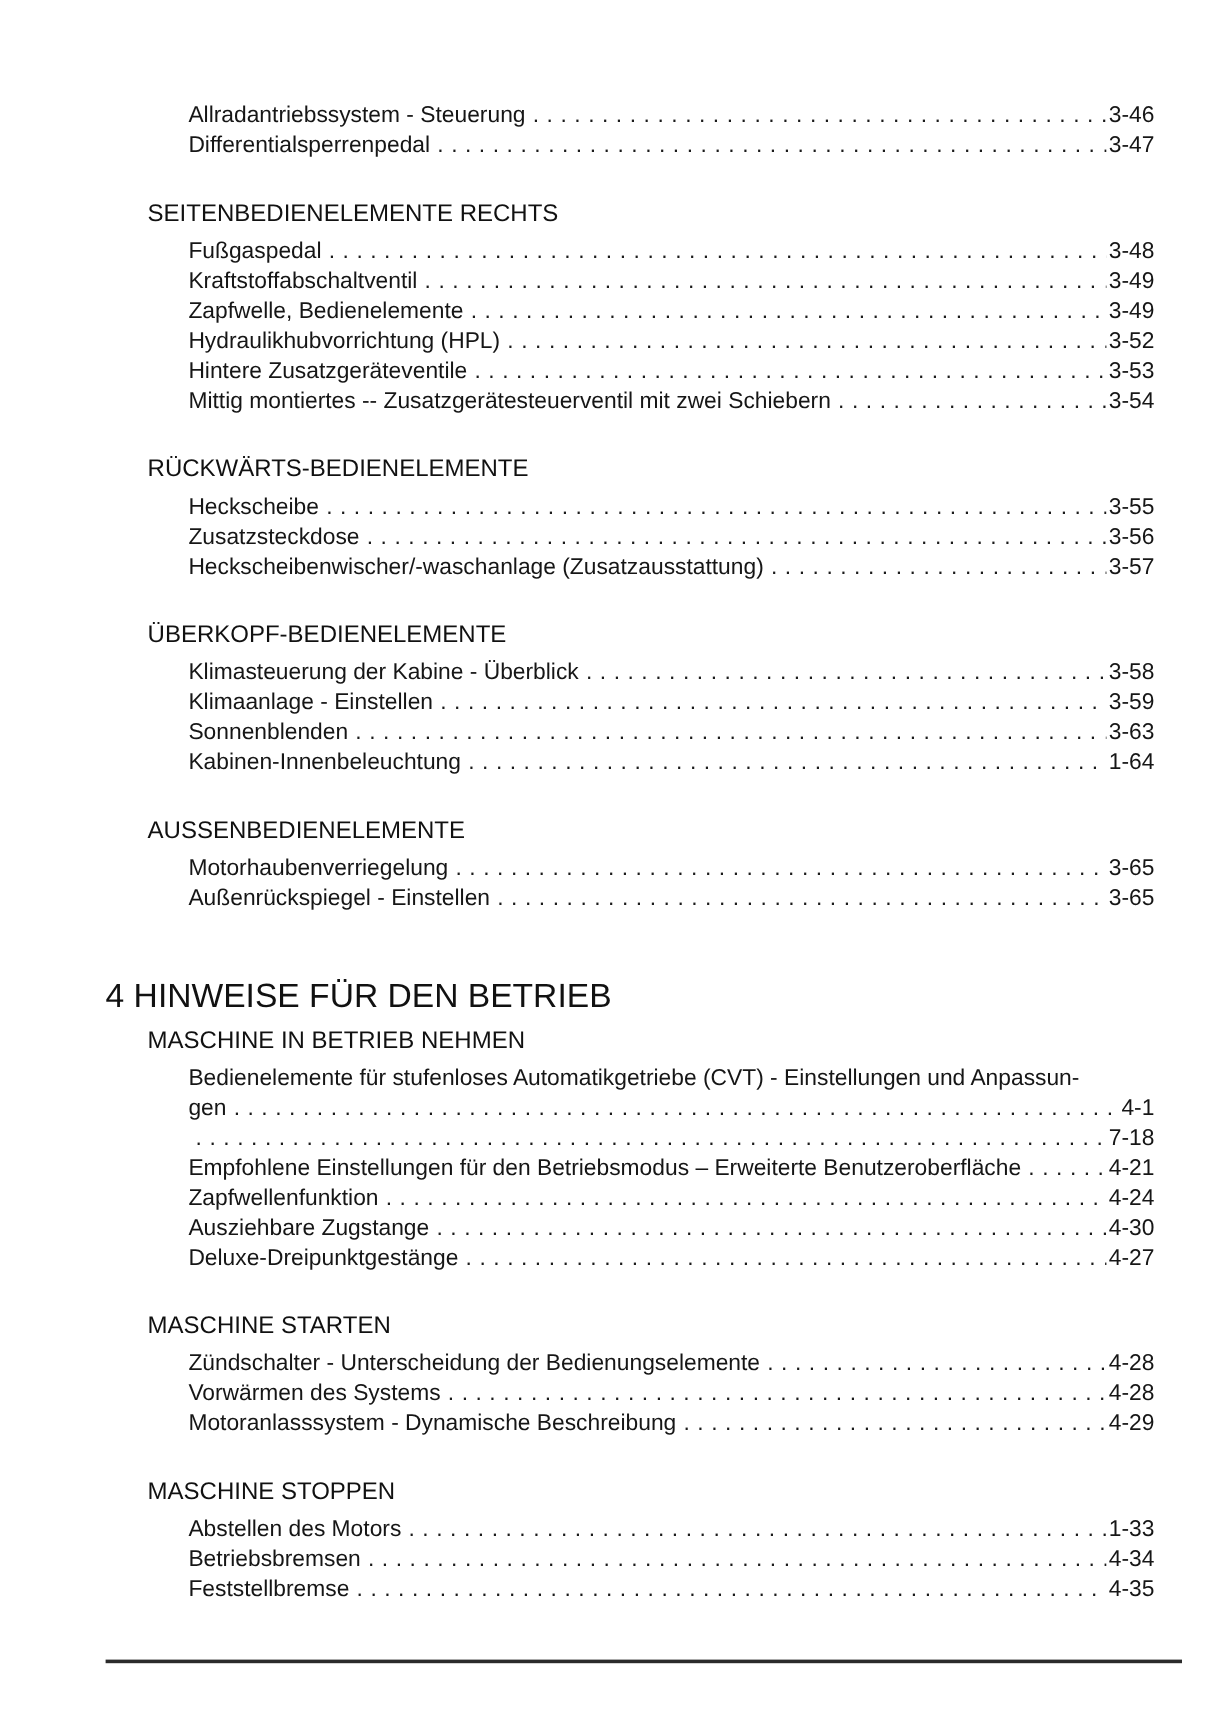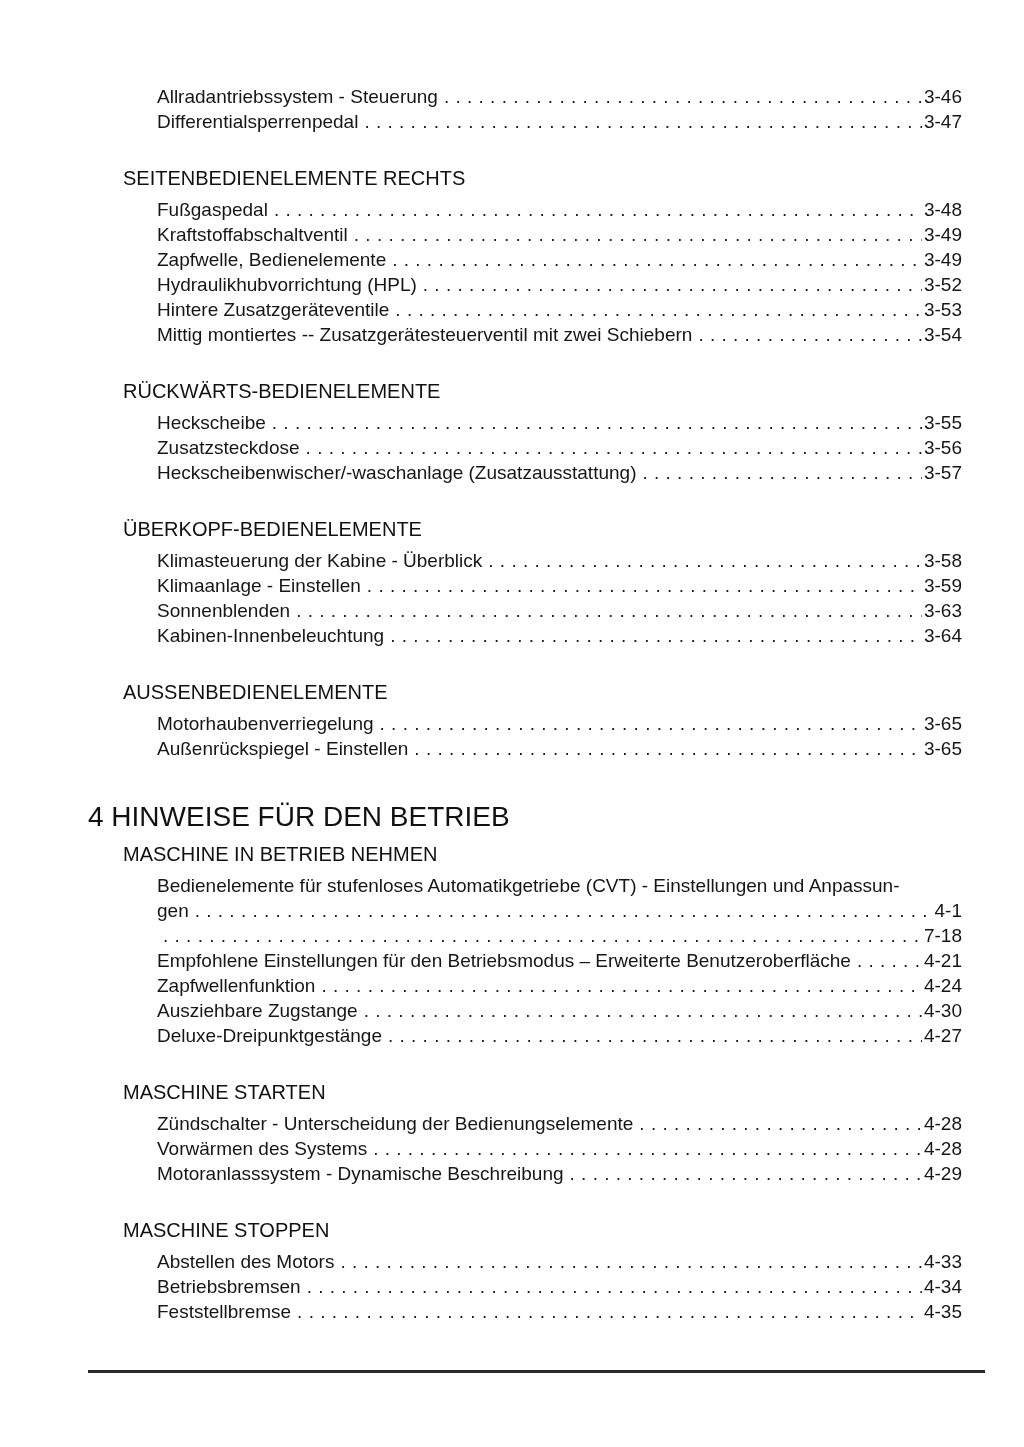"3-64" span.p { text: 3-64 -> 1-64 }
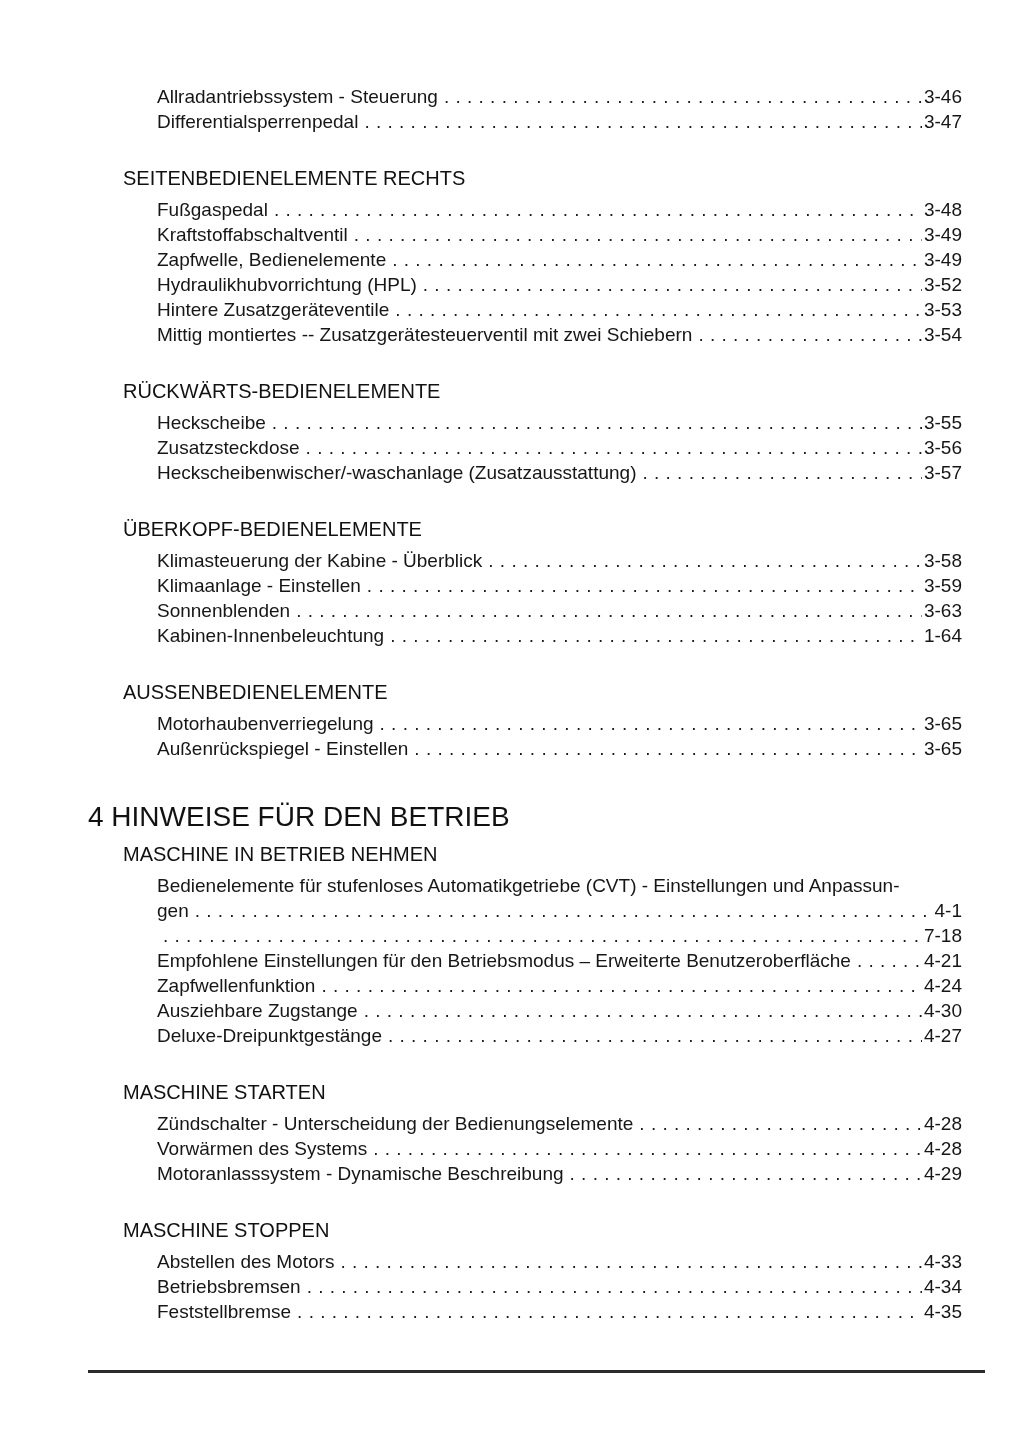"4 HINWEISE FÜR DEN BETRIEB" .chapter-heading { margin: 39px 0 4px 0 -> 52px 0 4px 0 }
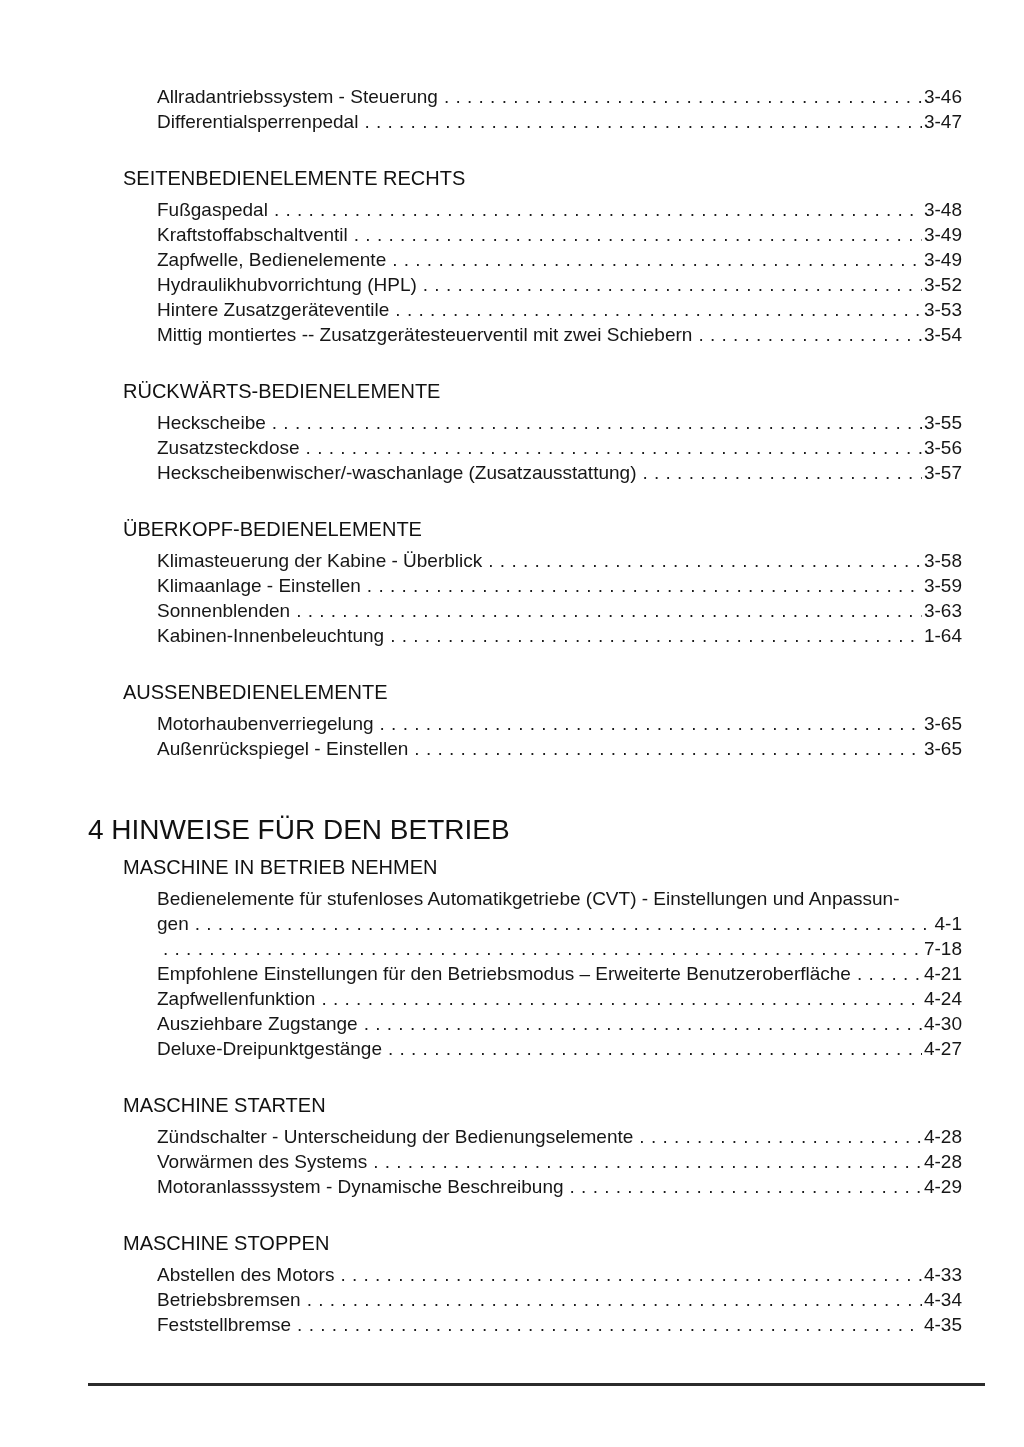"4-33" span.p { text: 4-33 -> 1-33 }
